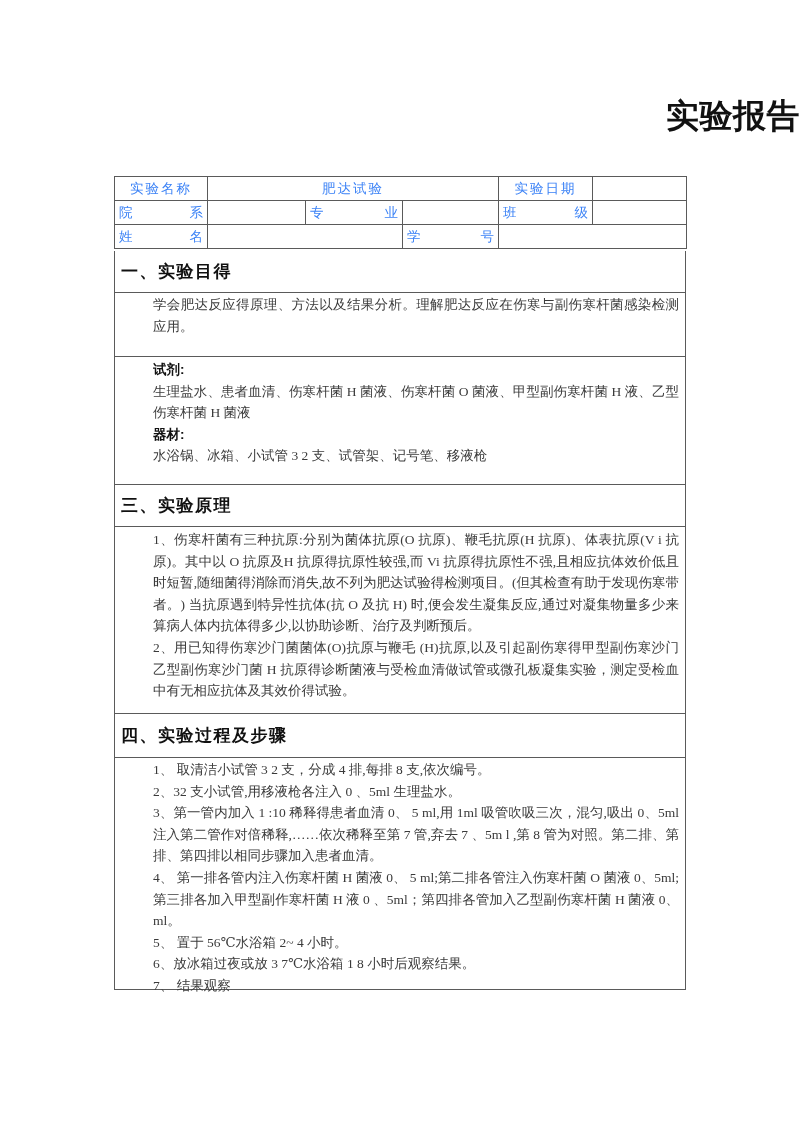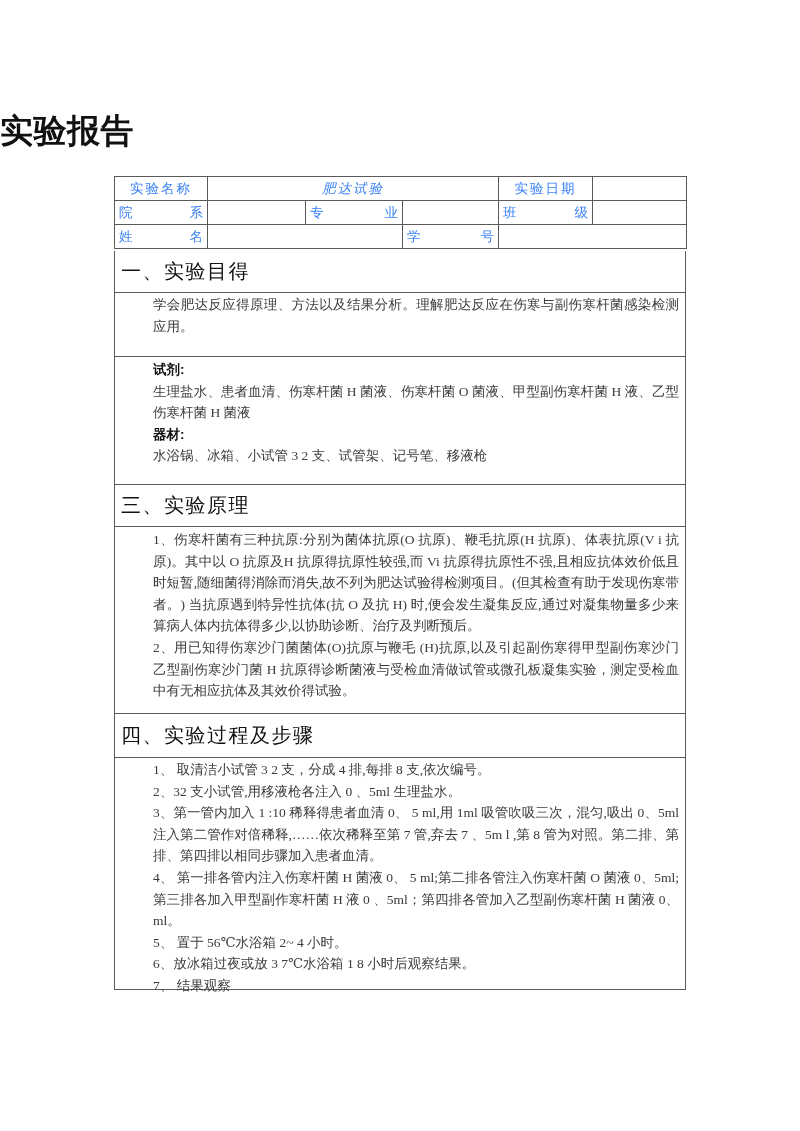"实验报告" .title { text-align: left -> right; top: 111px -> 96px }
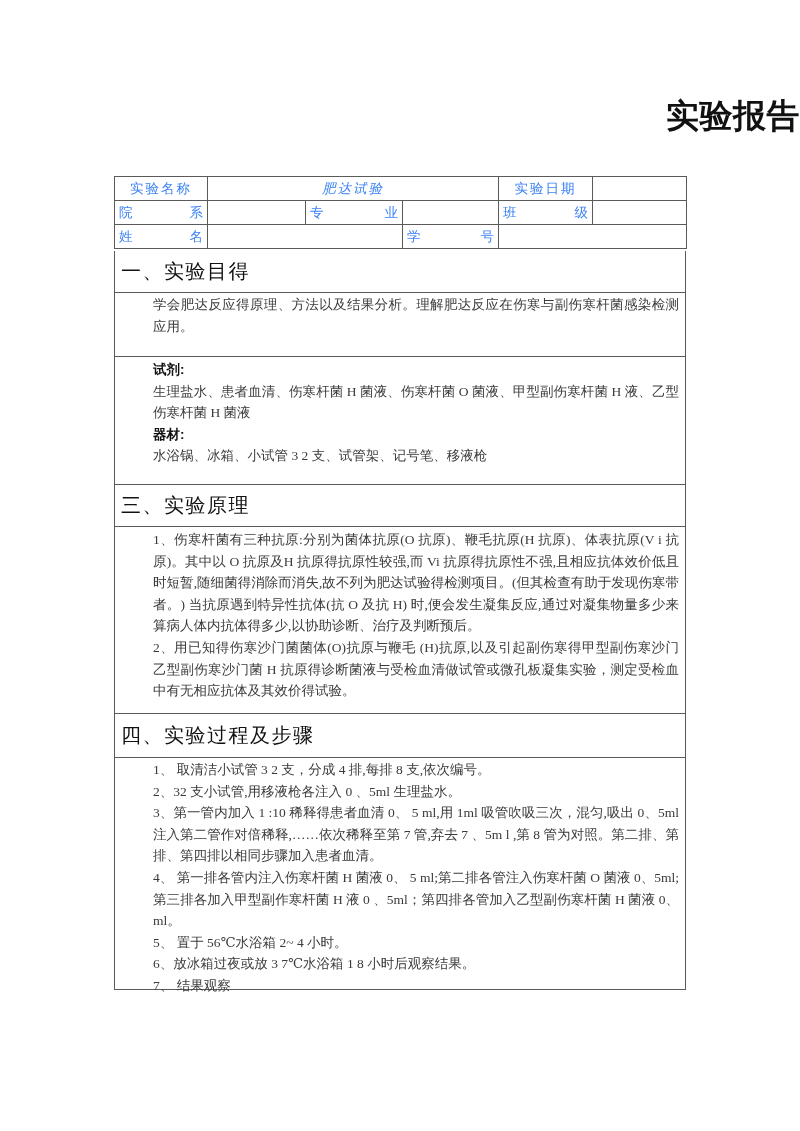"肥达试验" .val-center { font-style: italic -> none }
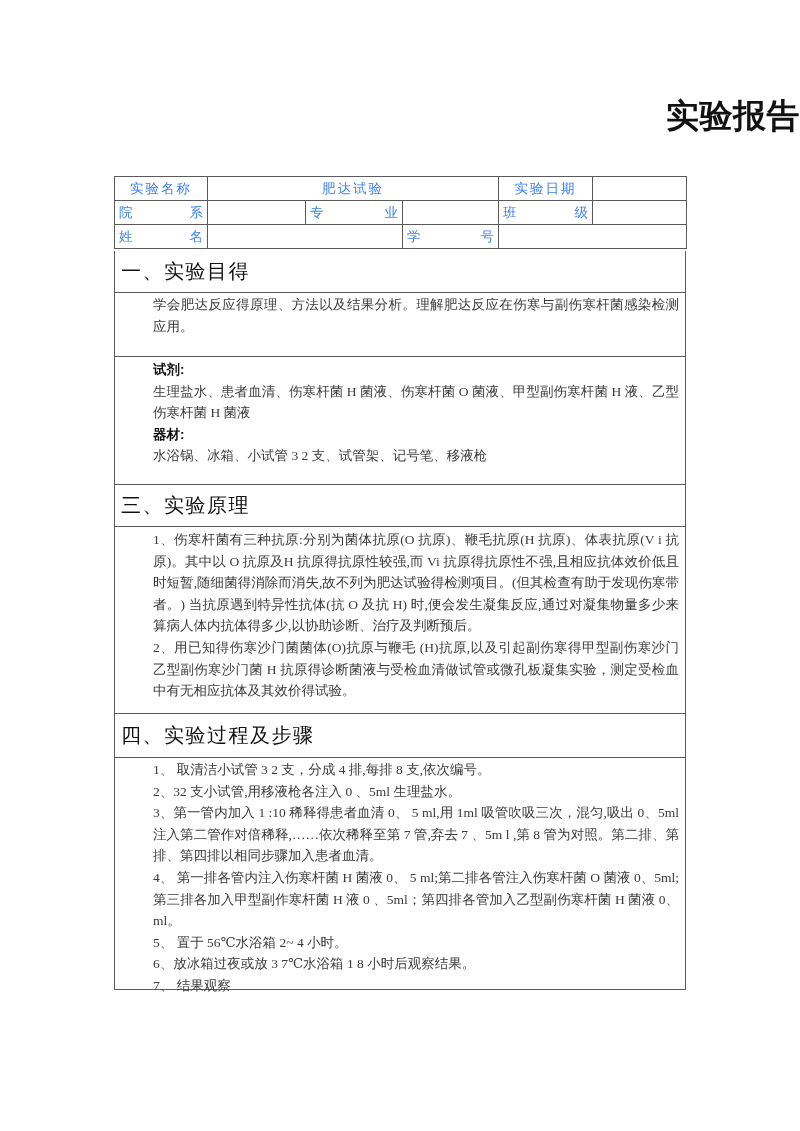"一、实验目得" .sec-head { font-size: 20px -> 17px; font-weight: normal -> bold }
